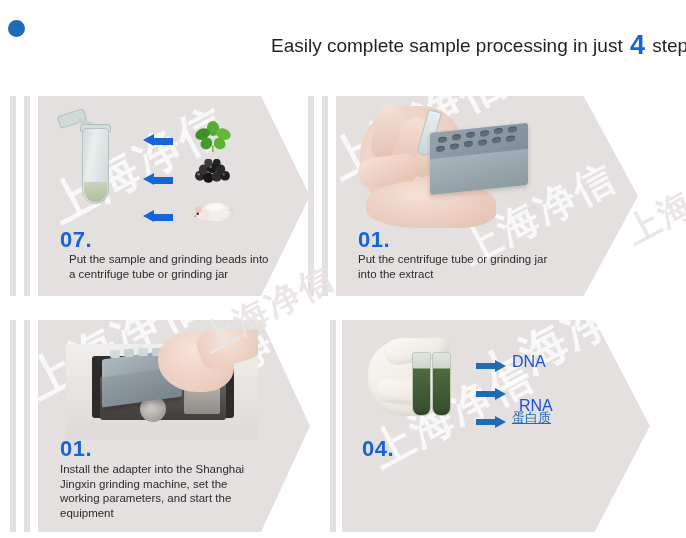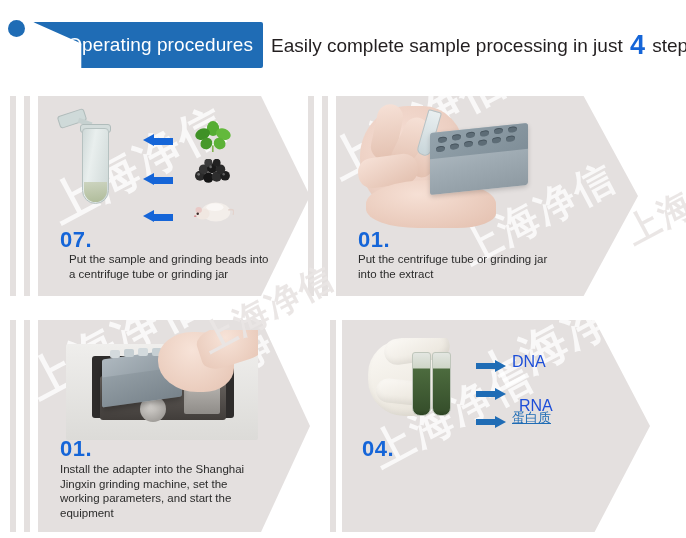"Operating procedures" div.tag-wrap { html: <div> <div></div> <div>Operating procedures</div> </div> -> none }
